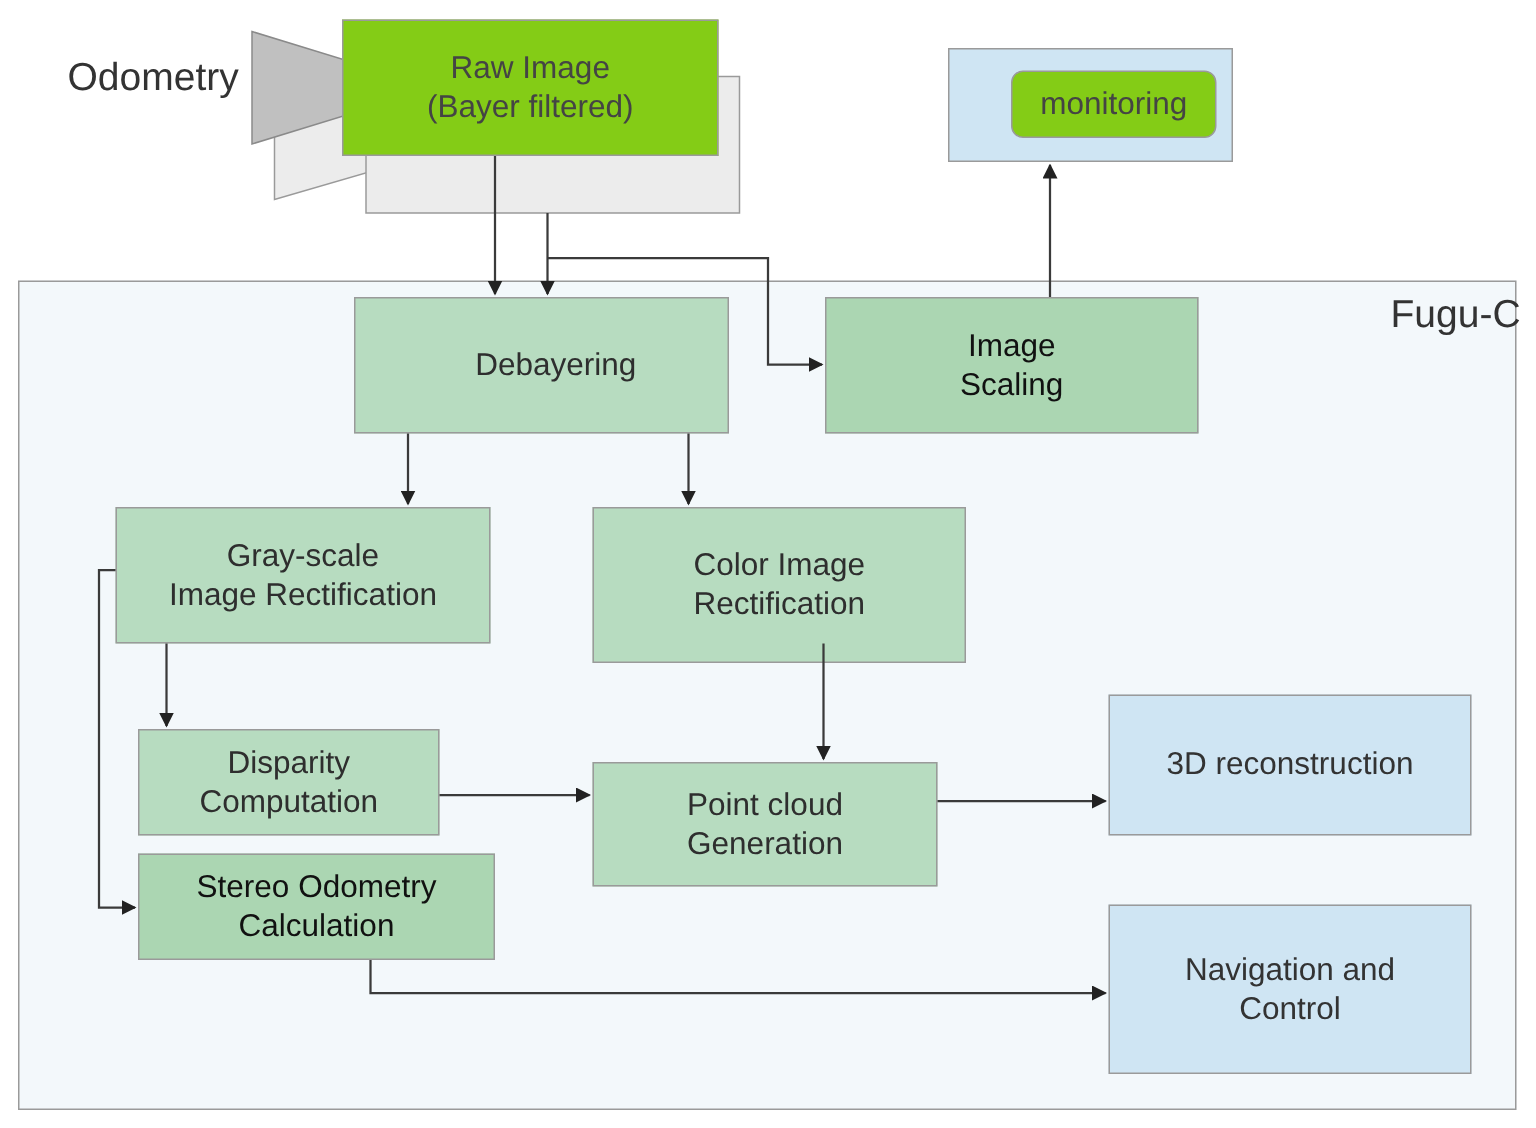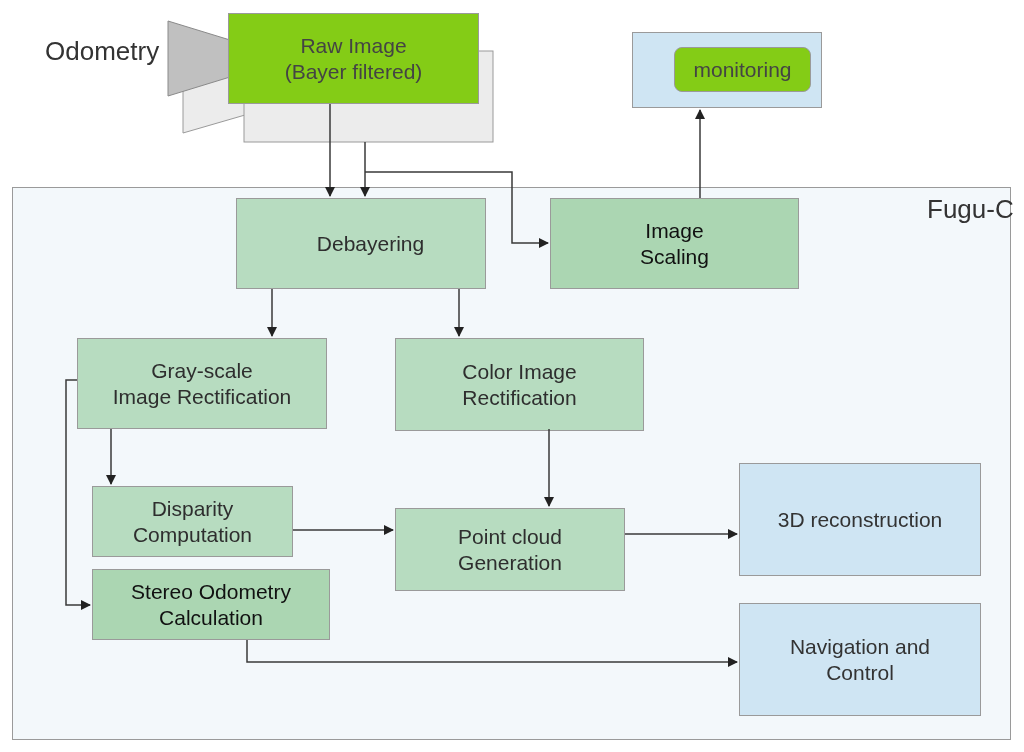"Color Image" div.abs { height: 93px -> 104px }
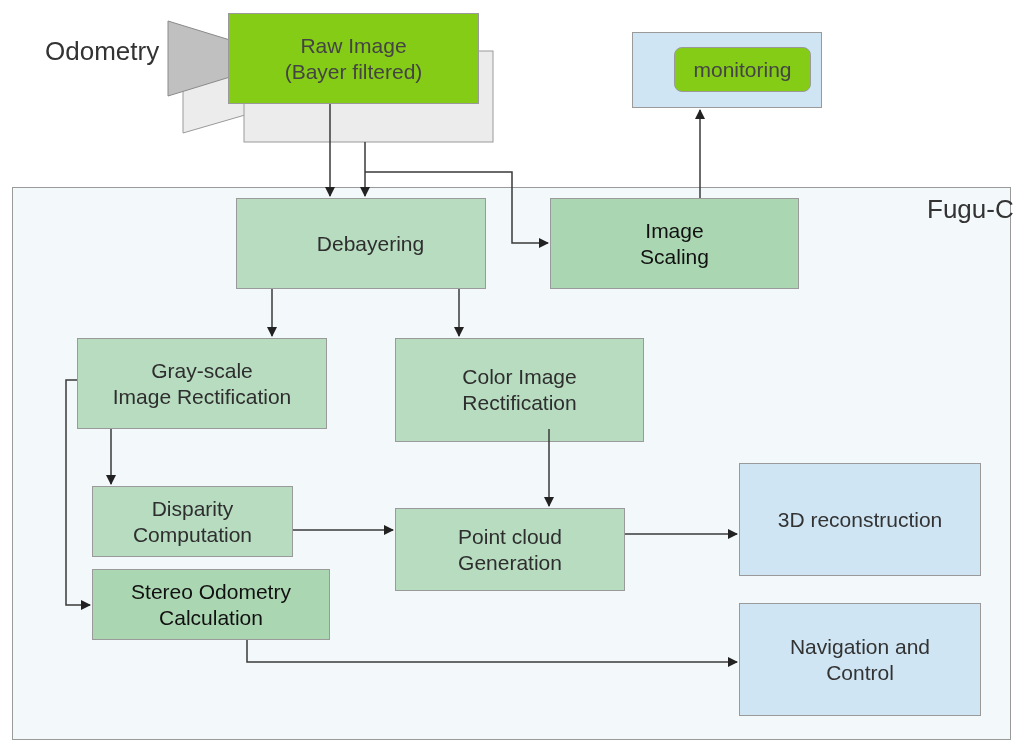"3D reconstruction" div.abs { height: 113px -> 94px }
